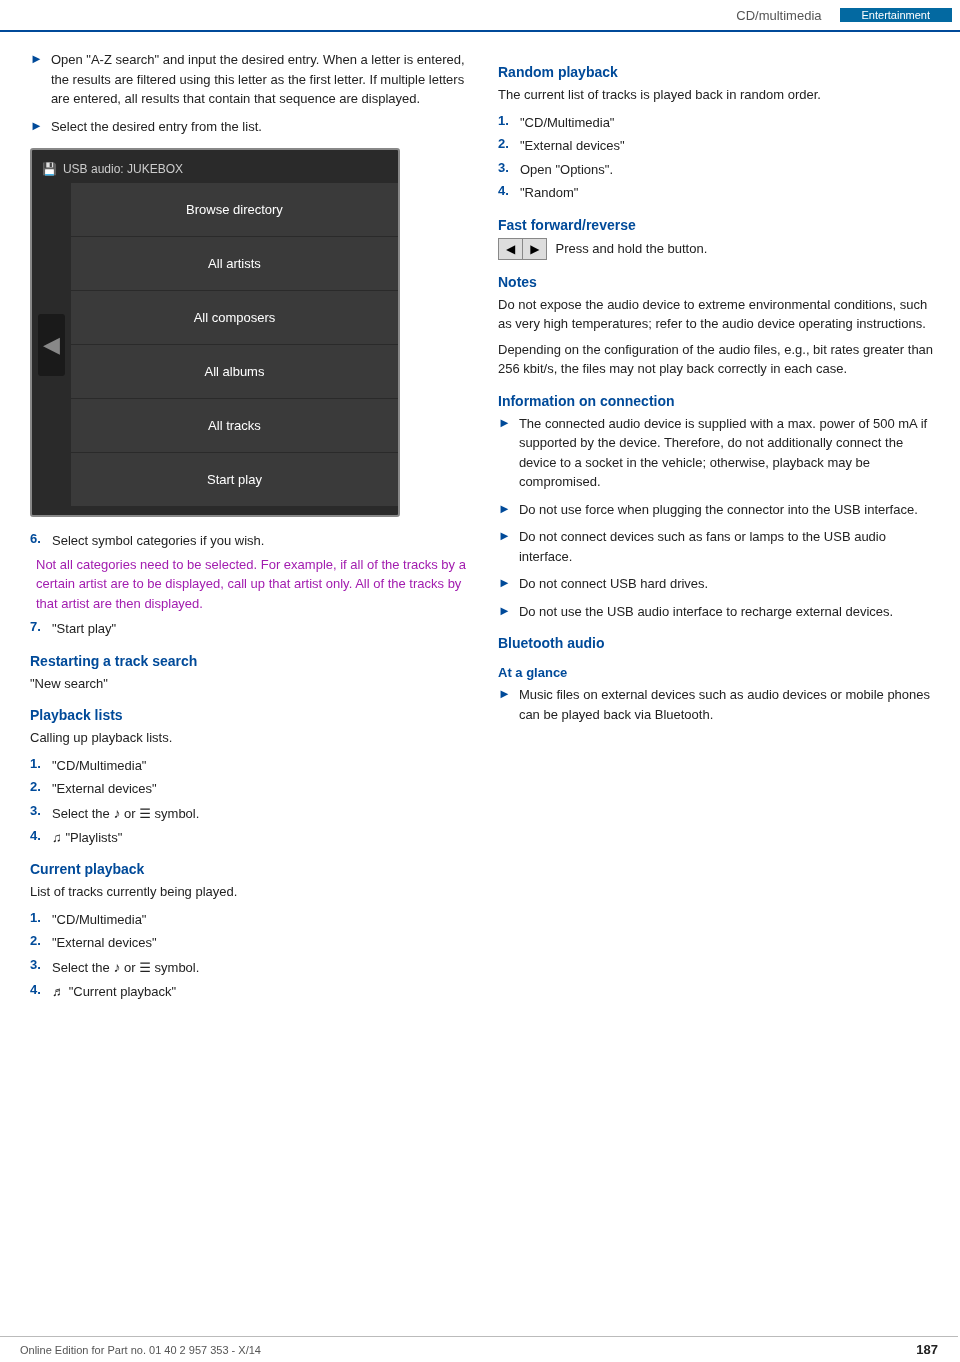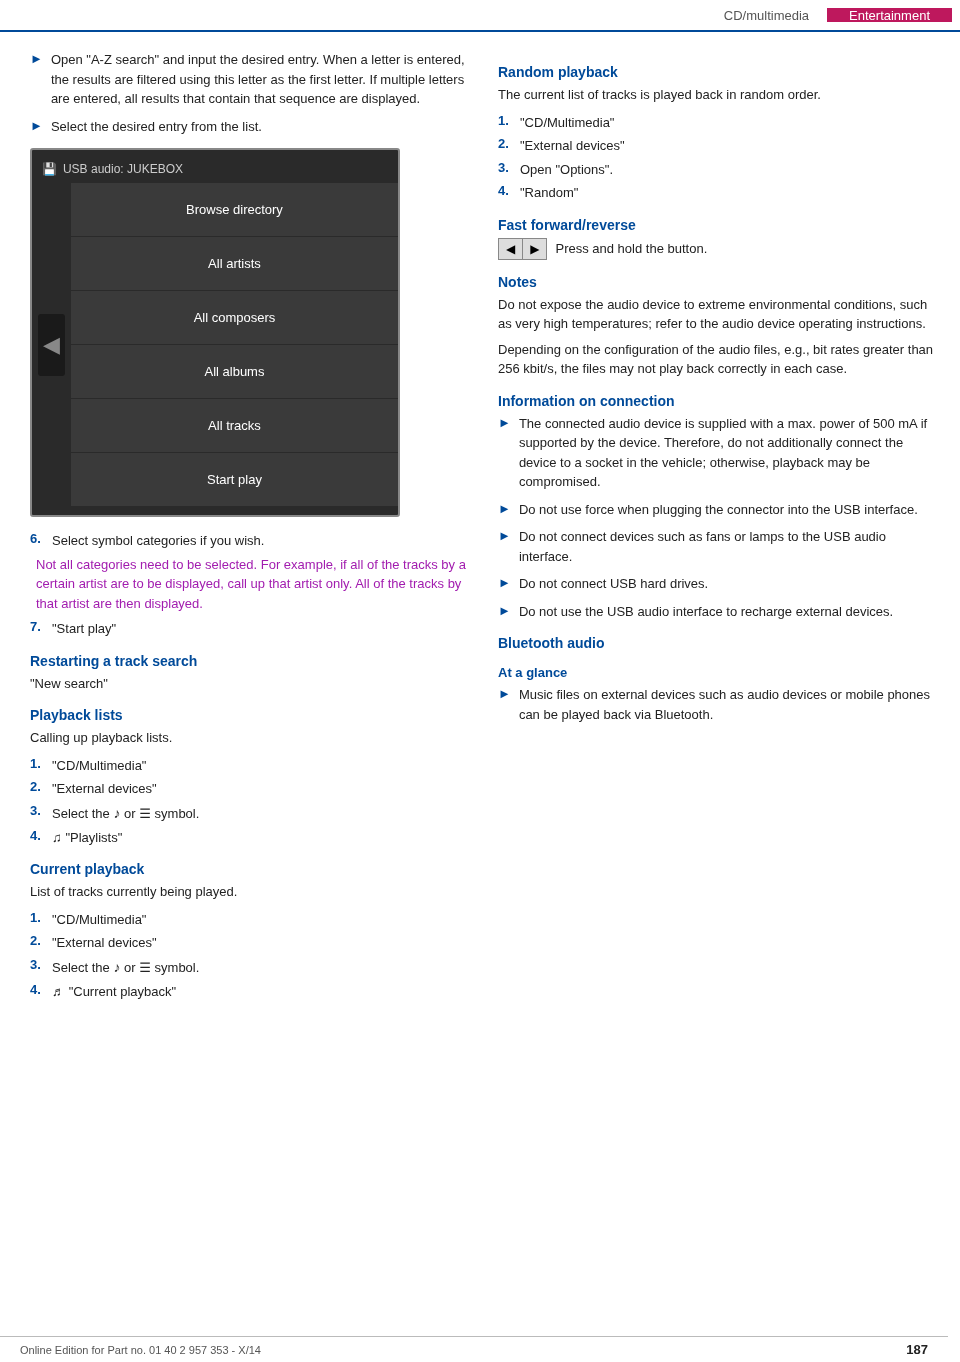"Entertainment" .header-entertainment { background: #be185d -> #0369a1; font-size: 13px -> 11px }
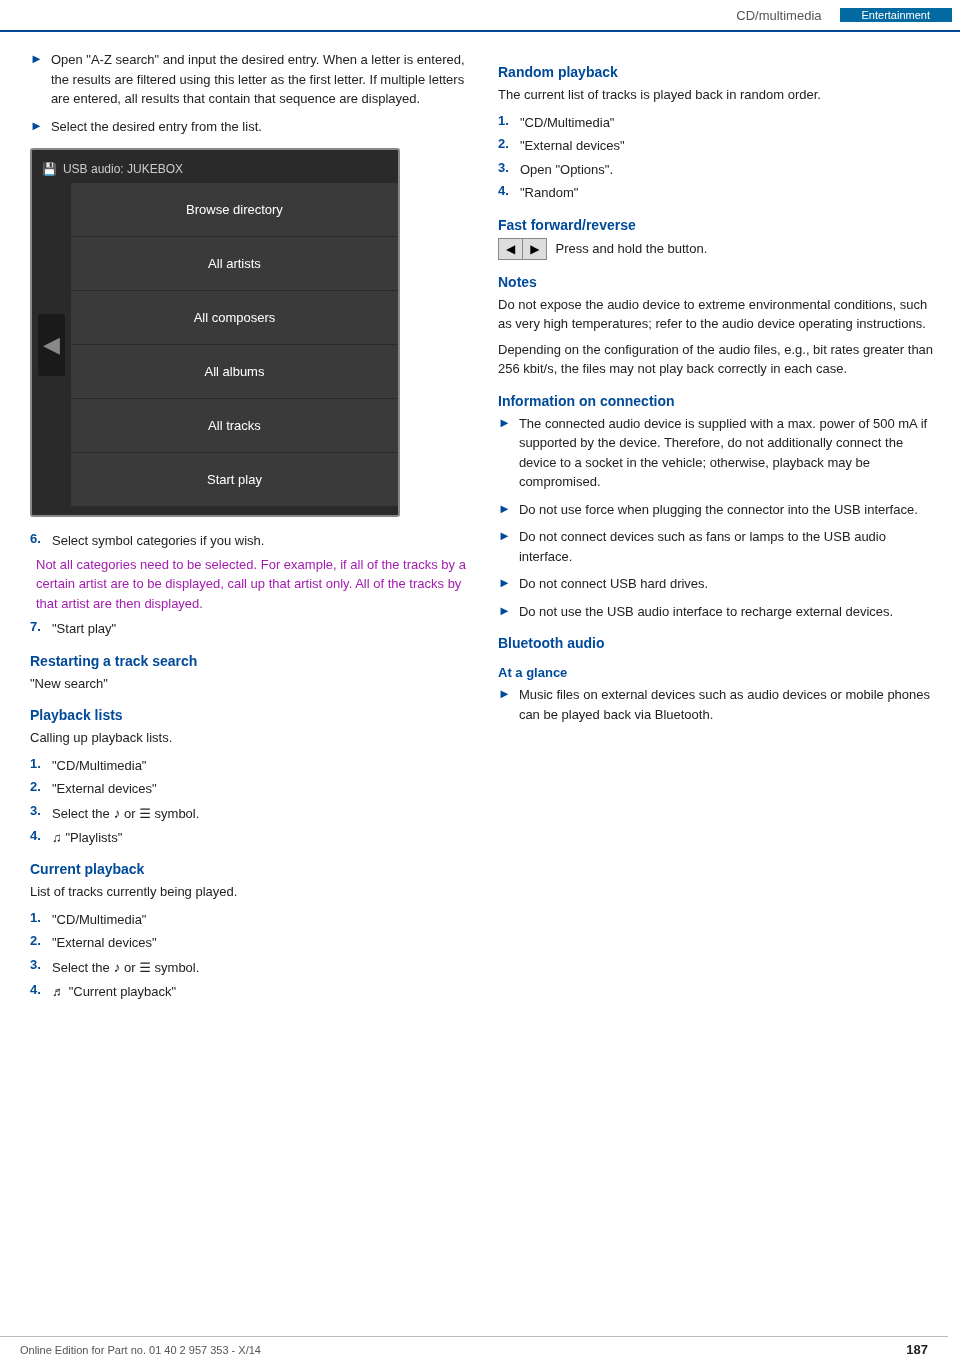"Online Edition for Part no." .footer { right: 12px -> 2px }
